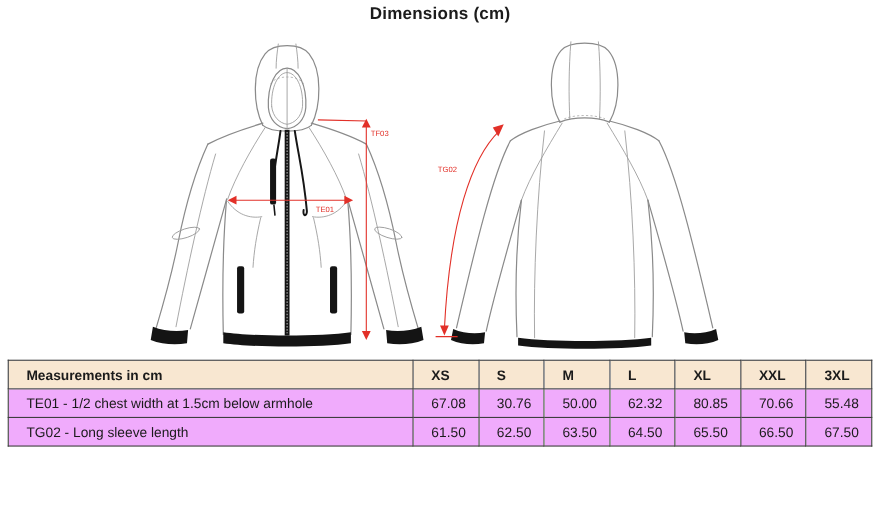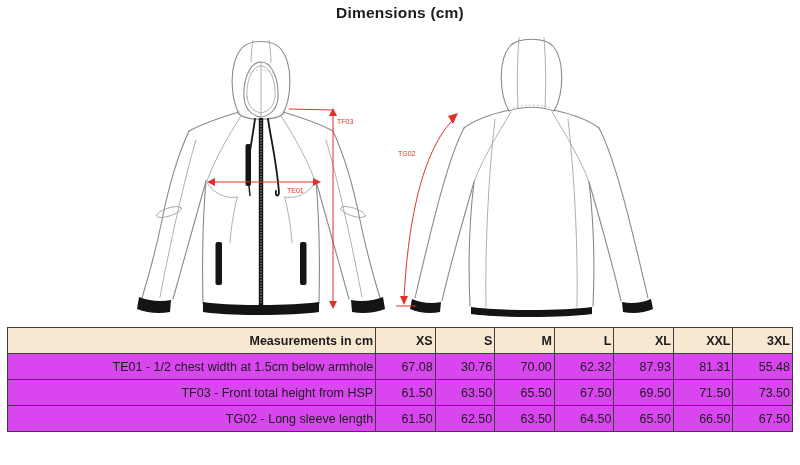"Measurements in cm" table.measure td, table.measure th { padding: 0 2px -> 0 16px; text-align: right -> left }
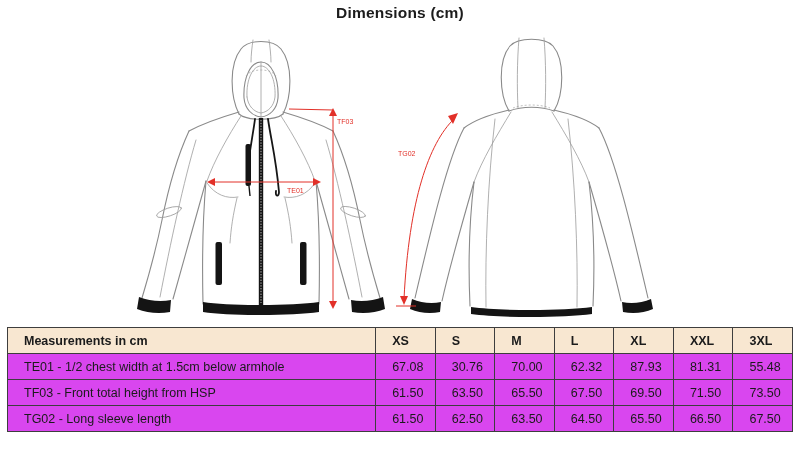"TE01 - 1/2 chest width" table.measure td { background: #d946ef -> #f0abfc }
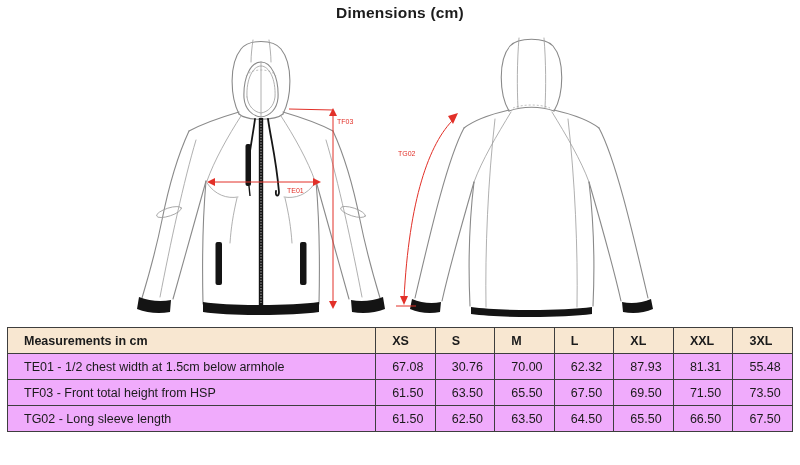"70.00" td { text: 70.00 -> 50.00 }
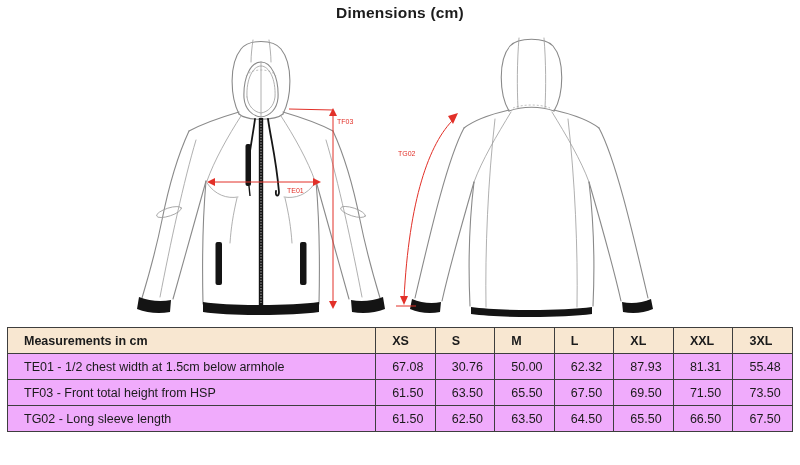"87.93" td { text: 87.93 -> 80.85 }
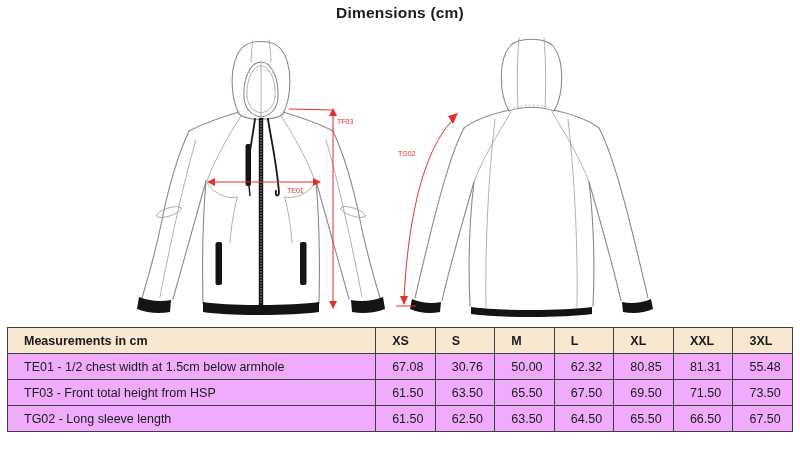"81.31" td { text: 81.31 -> 70.66 }
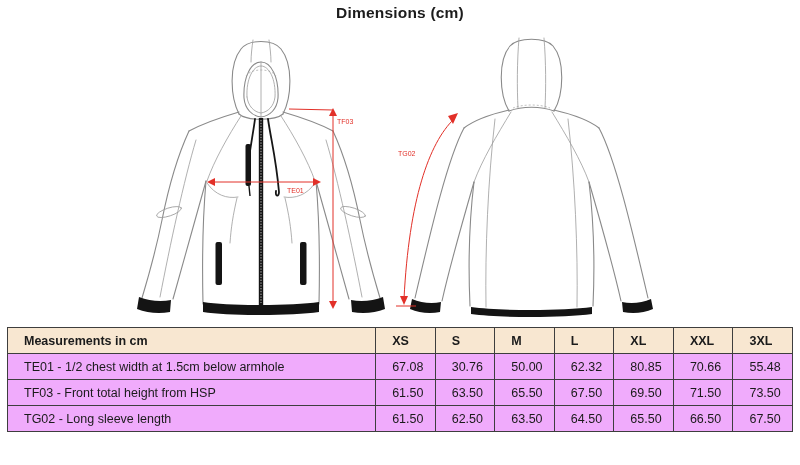"TF03 - Front total height" tr { html: <tr> <td>TF03 - Front total height from HSP</td> <td>61.50</td> <td>63.50</td> <td>65.50</td> <td>67.50</td> <td>69.50</td> <td>71.50</td> <td>73.50</td> </tr> -> none }
